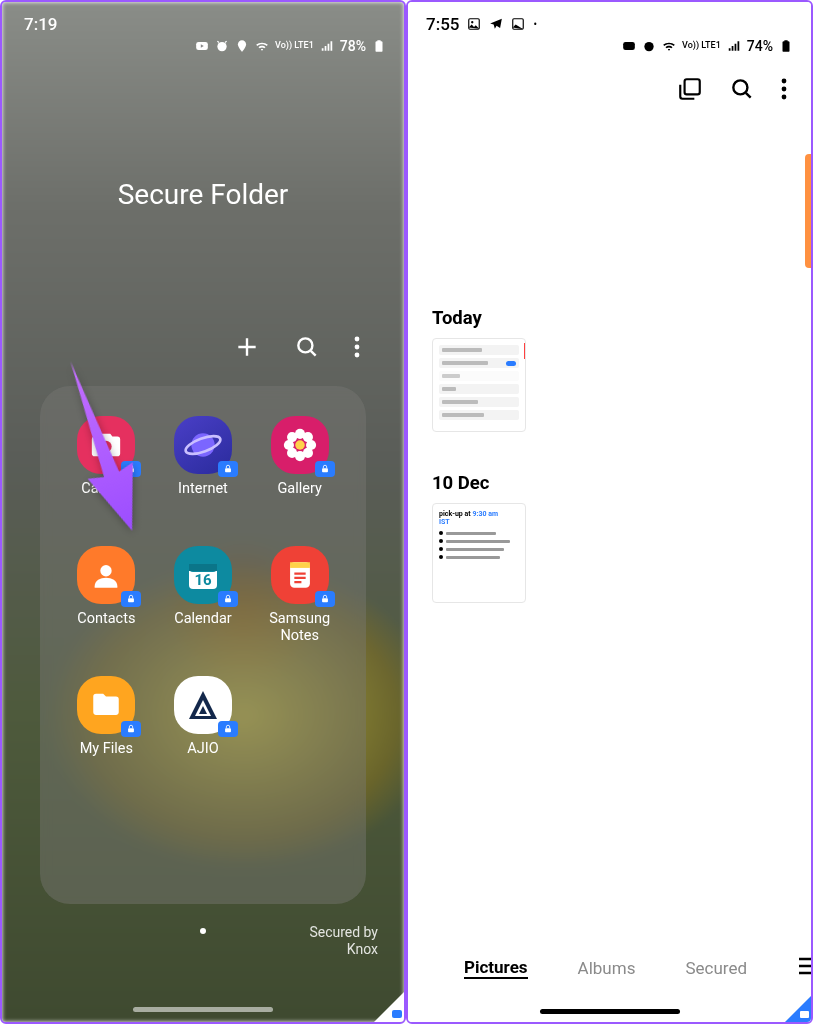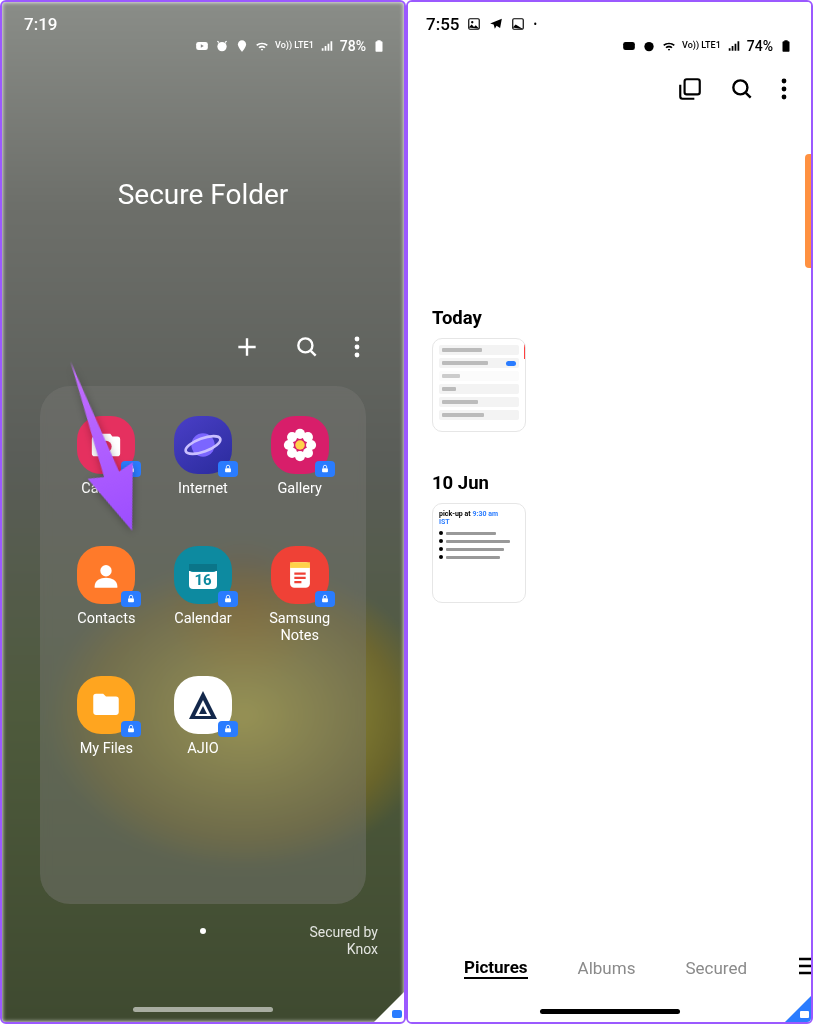"10 Jun" div.section-lbl { text: Jun -> Dec }
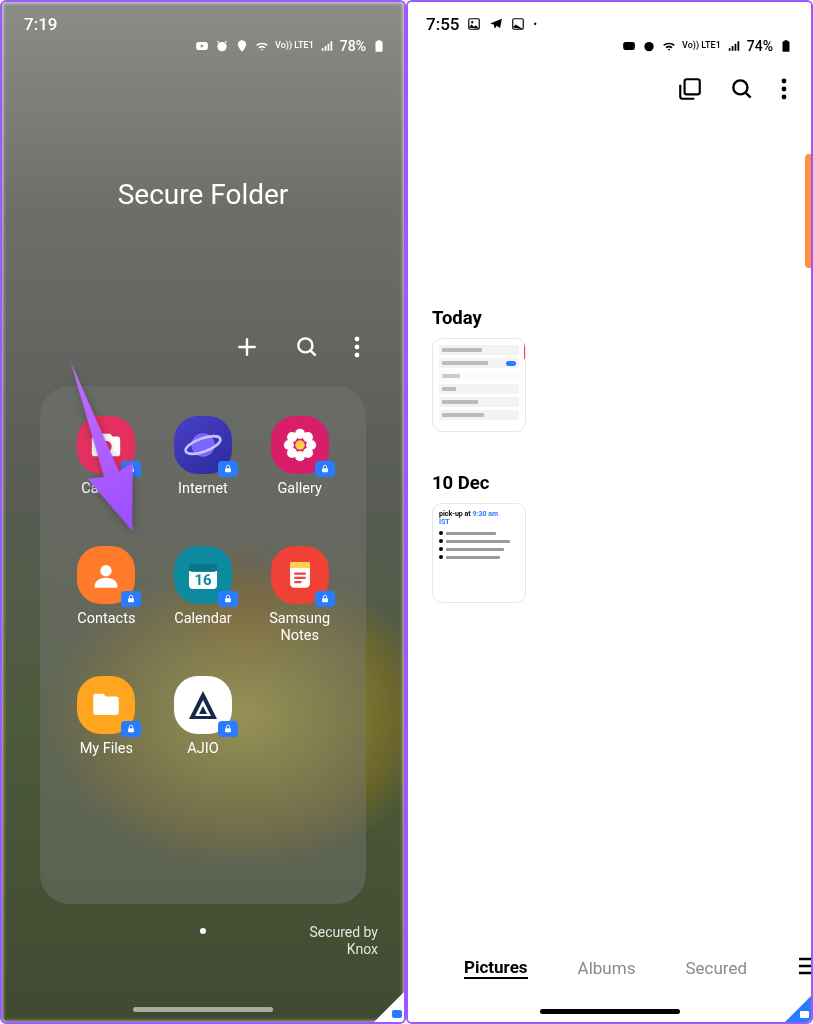"pick-up at 9:30 am" .thumb { border-radius: 10px -> 4px }
